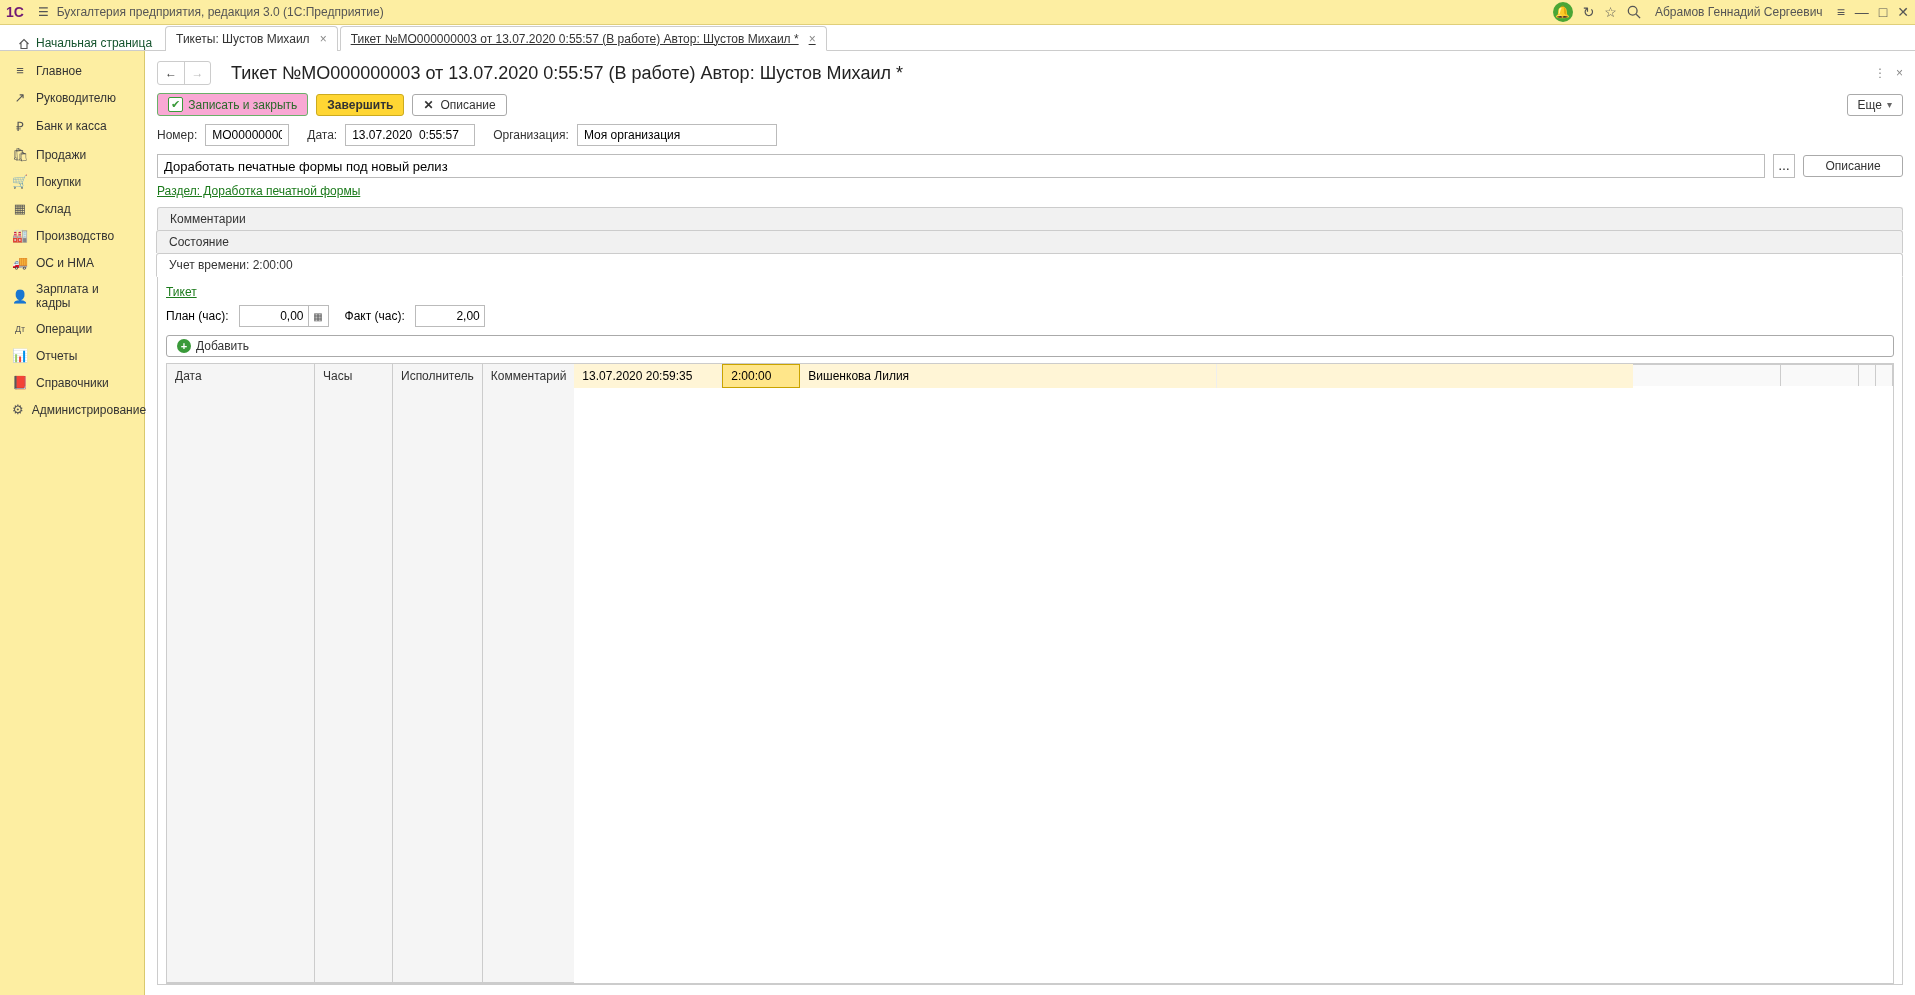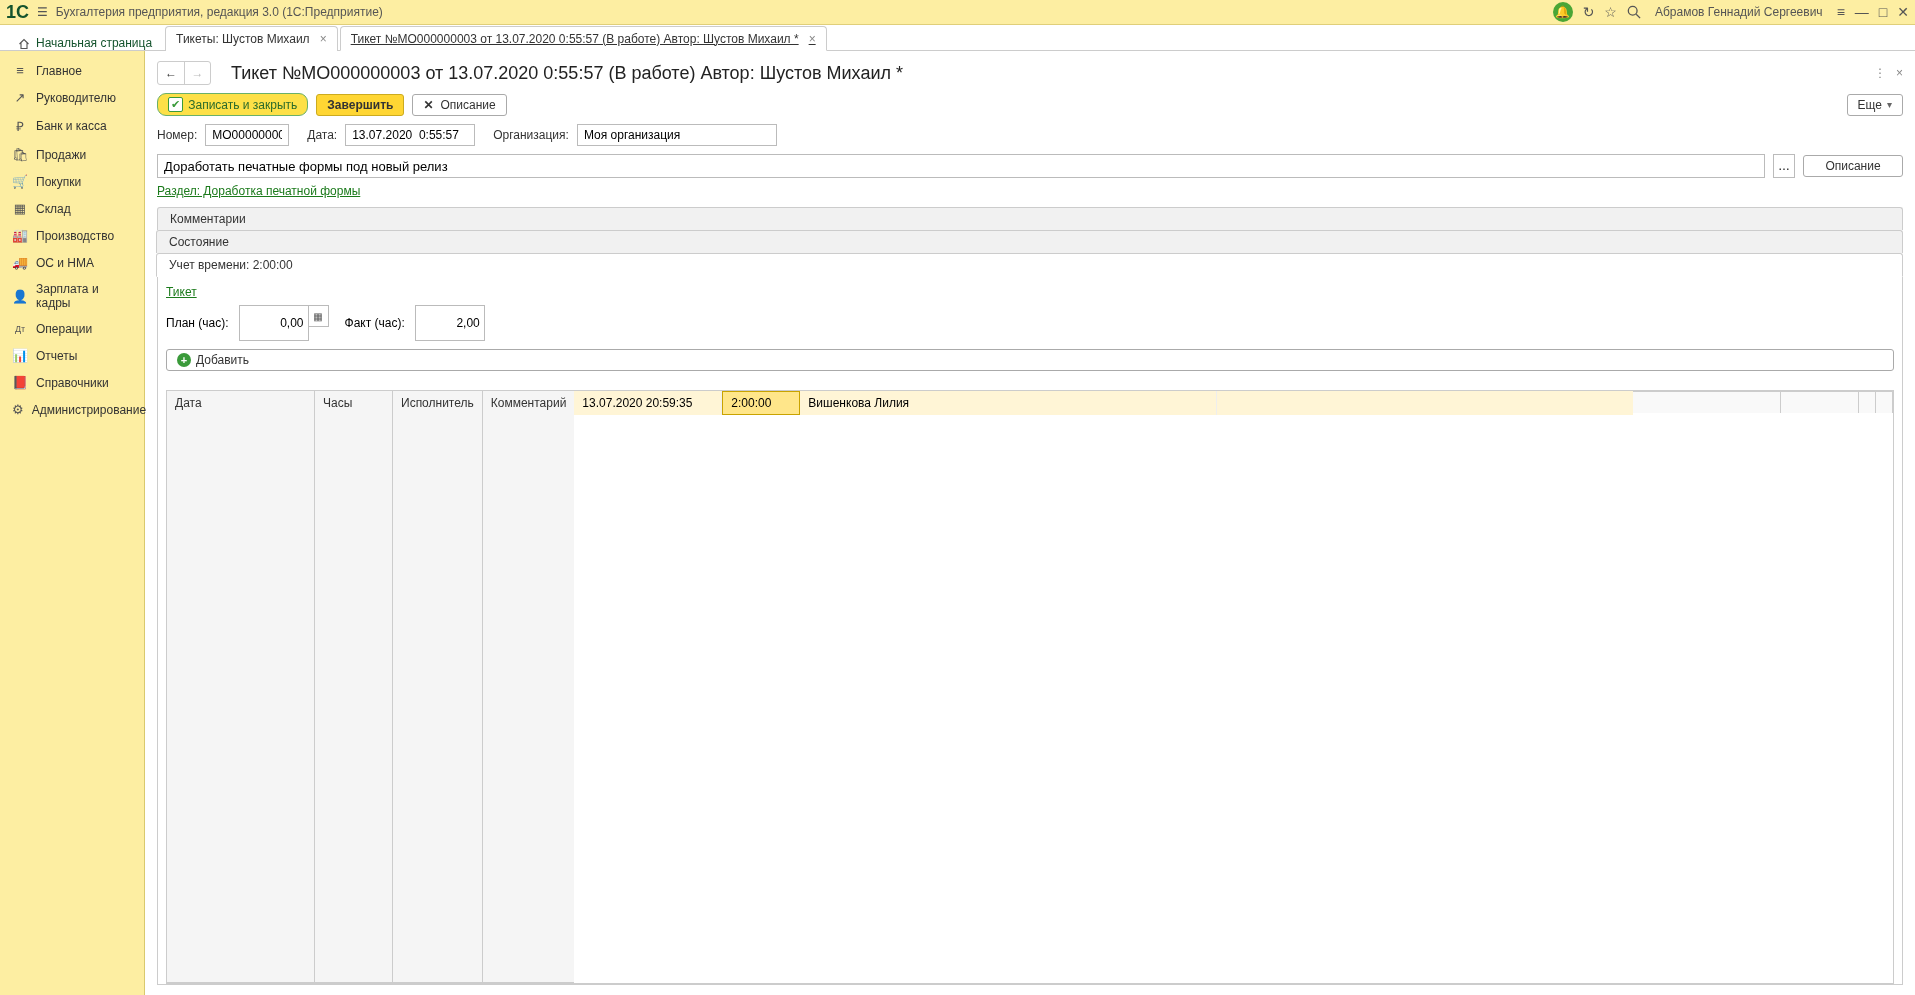"1C" .top-bar .logo { color: #14532d -> #701a75; font-size: 18px -> 14px; margin-right: none -> 6px }
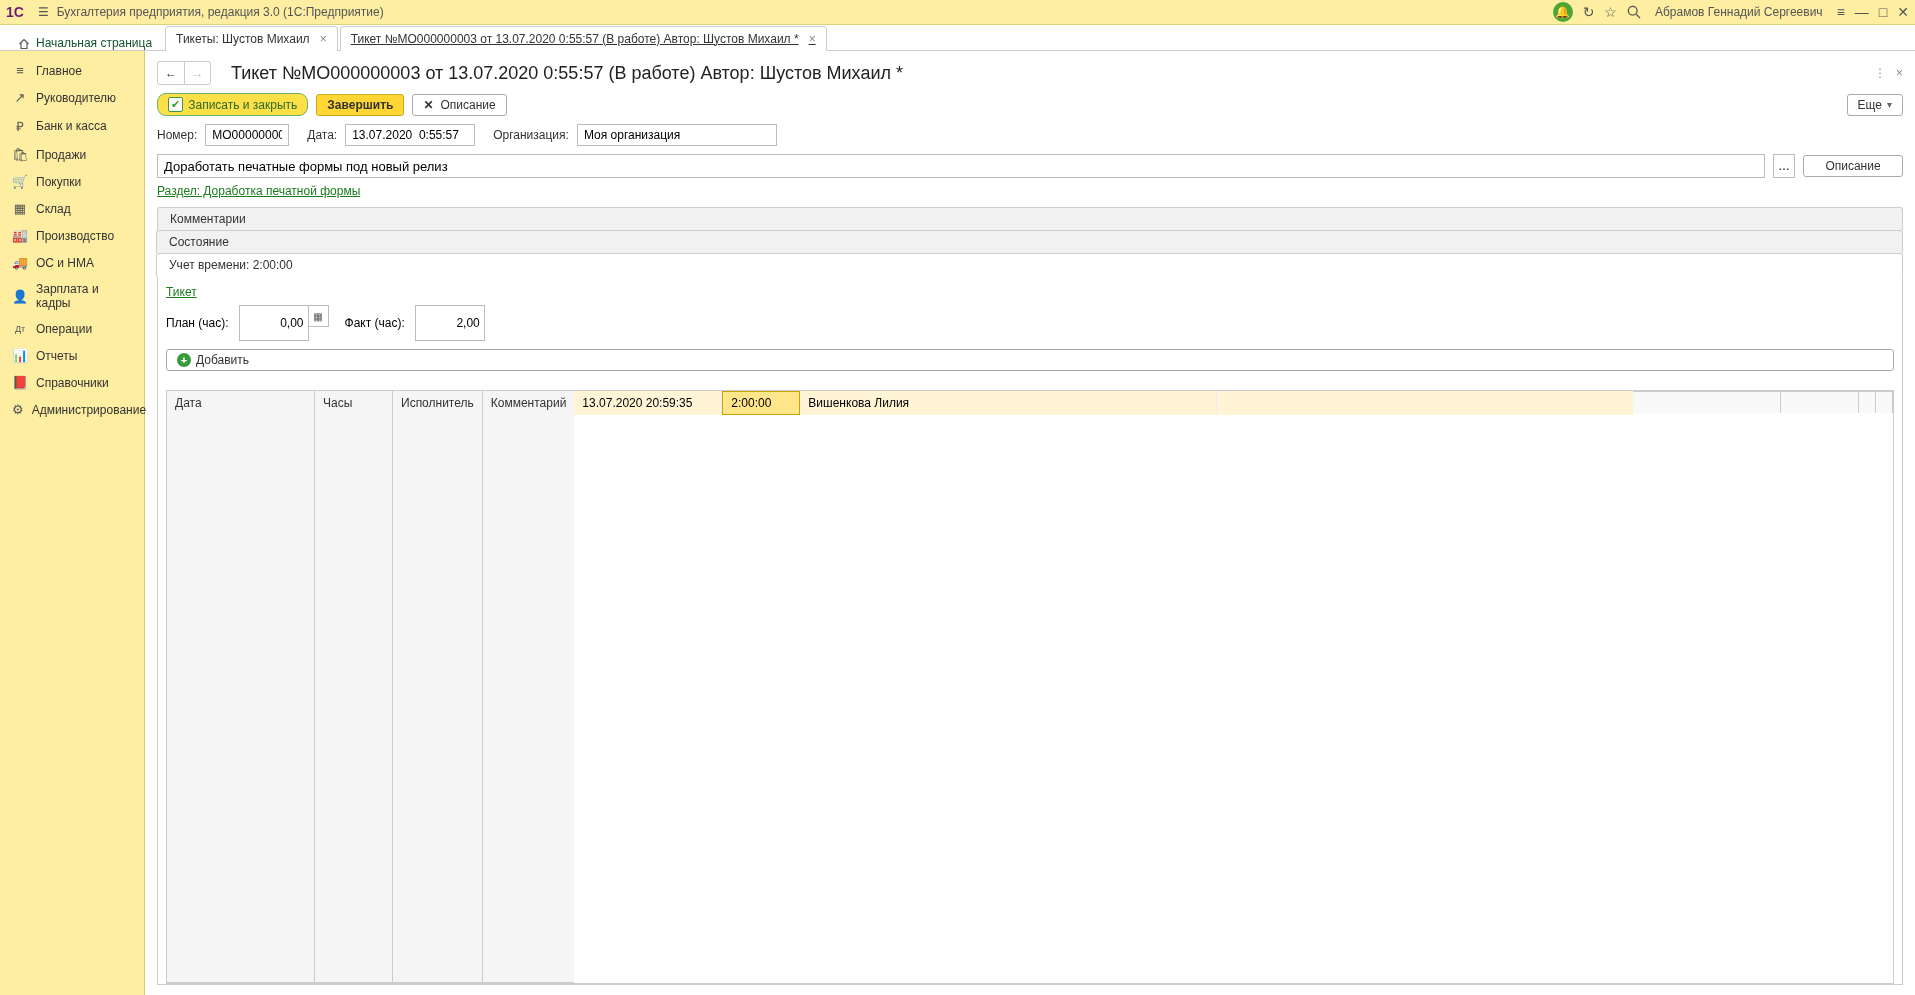"Записать и закрыть" .btn-save { background: #fde047 -> #f9a8d4; border-radius: 9px -> none }
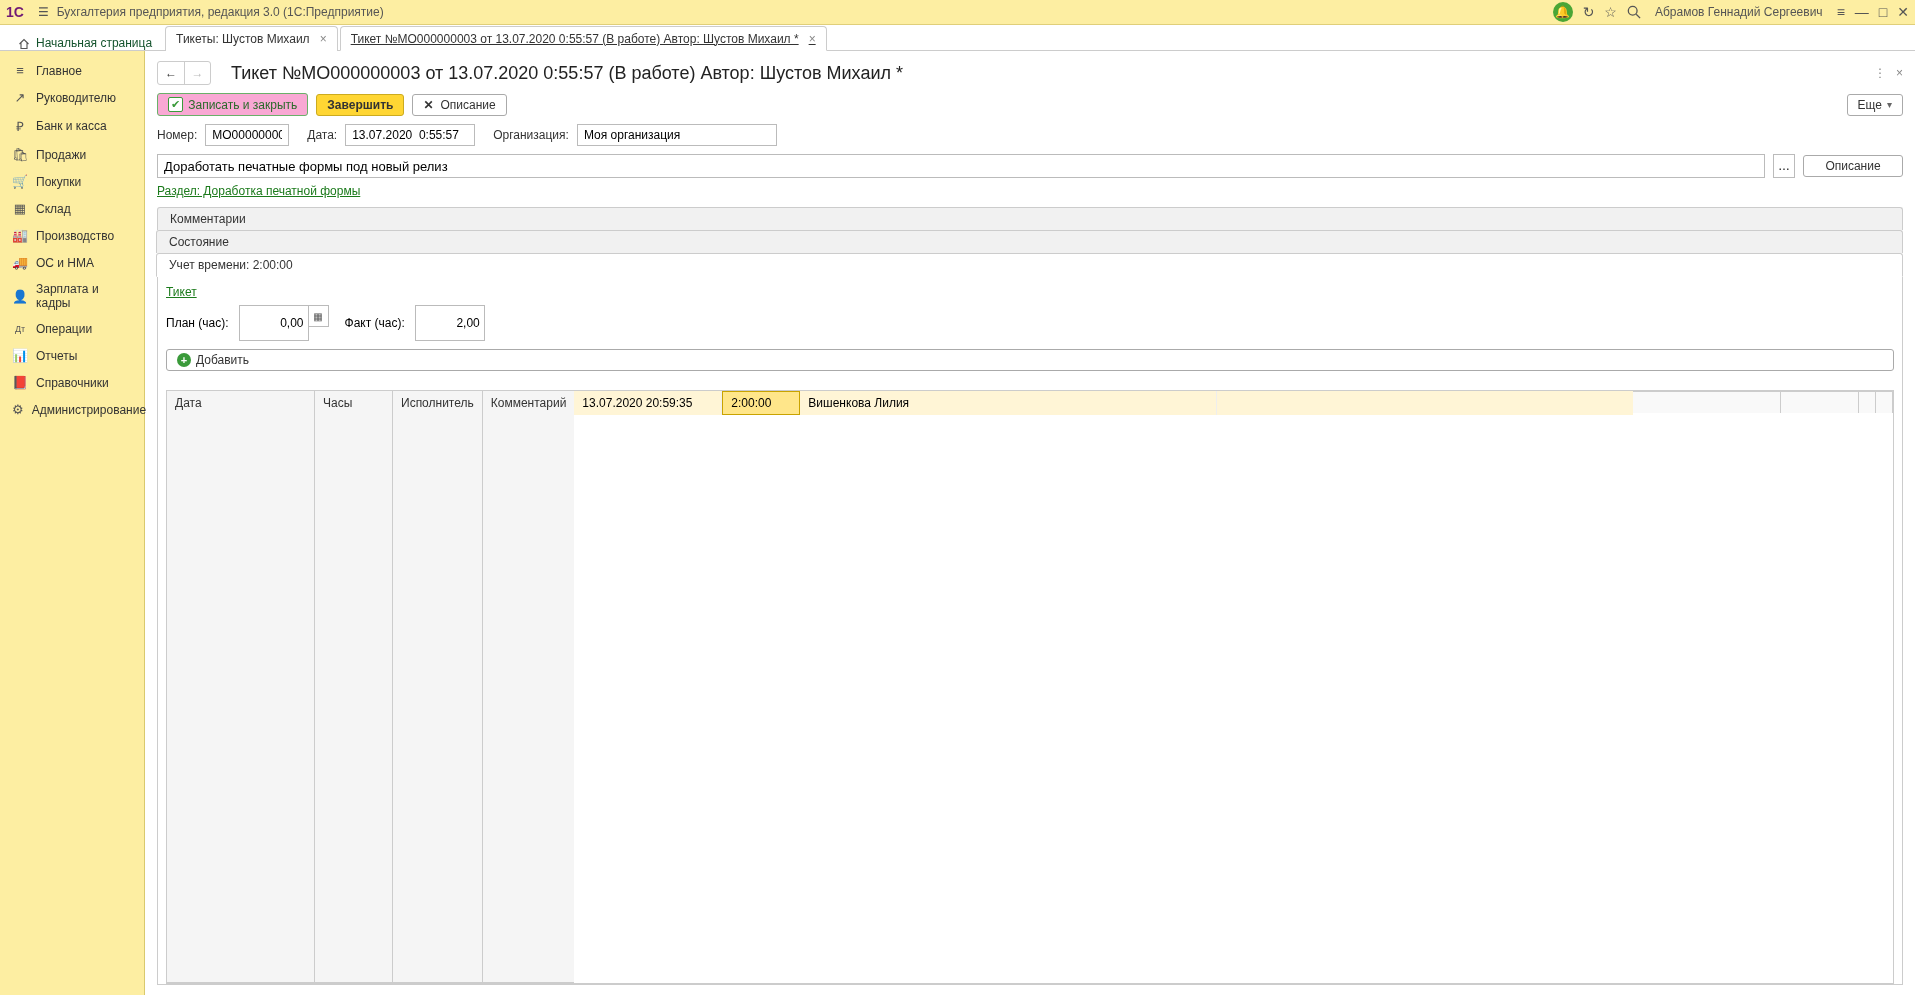"0,00" .time-row input { height: 36px -> 22px }
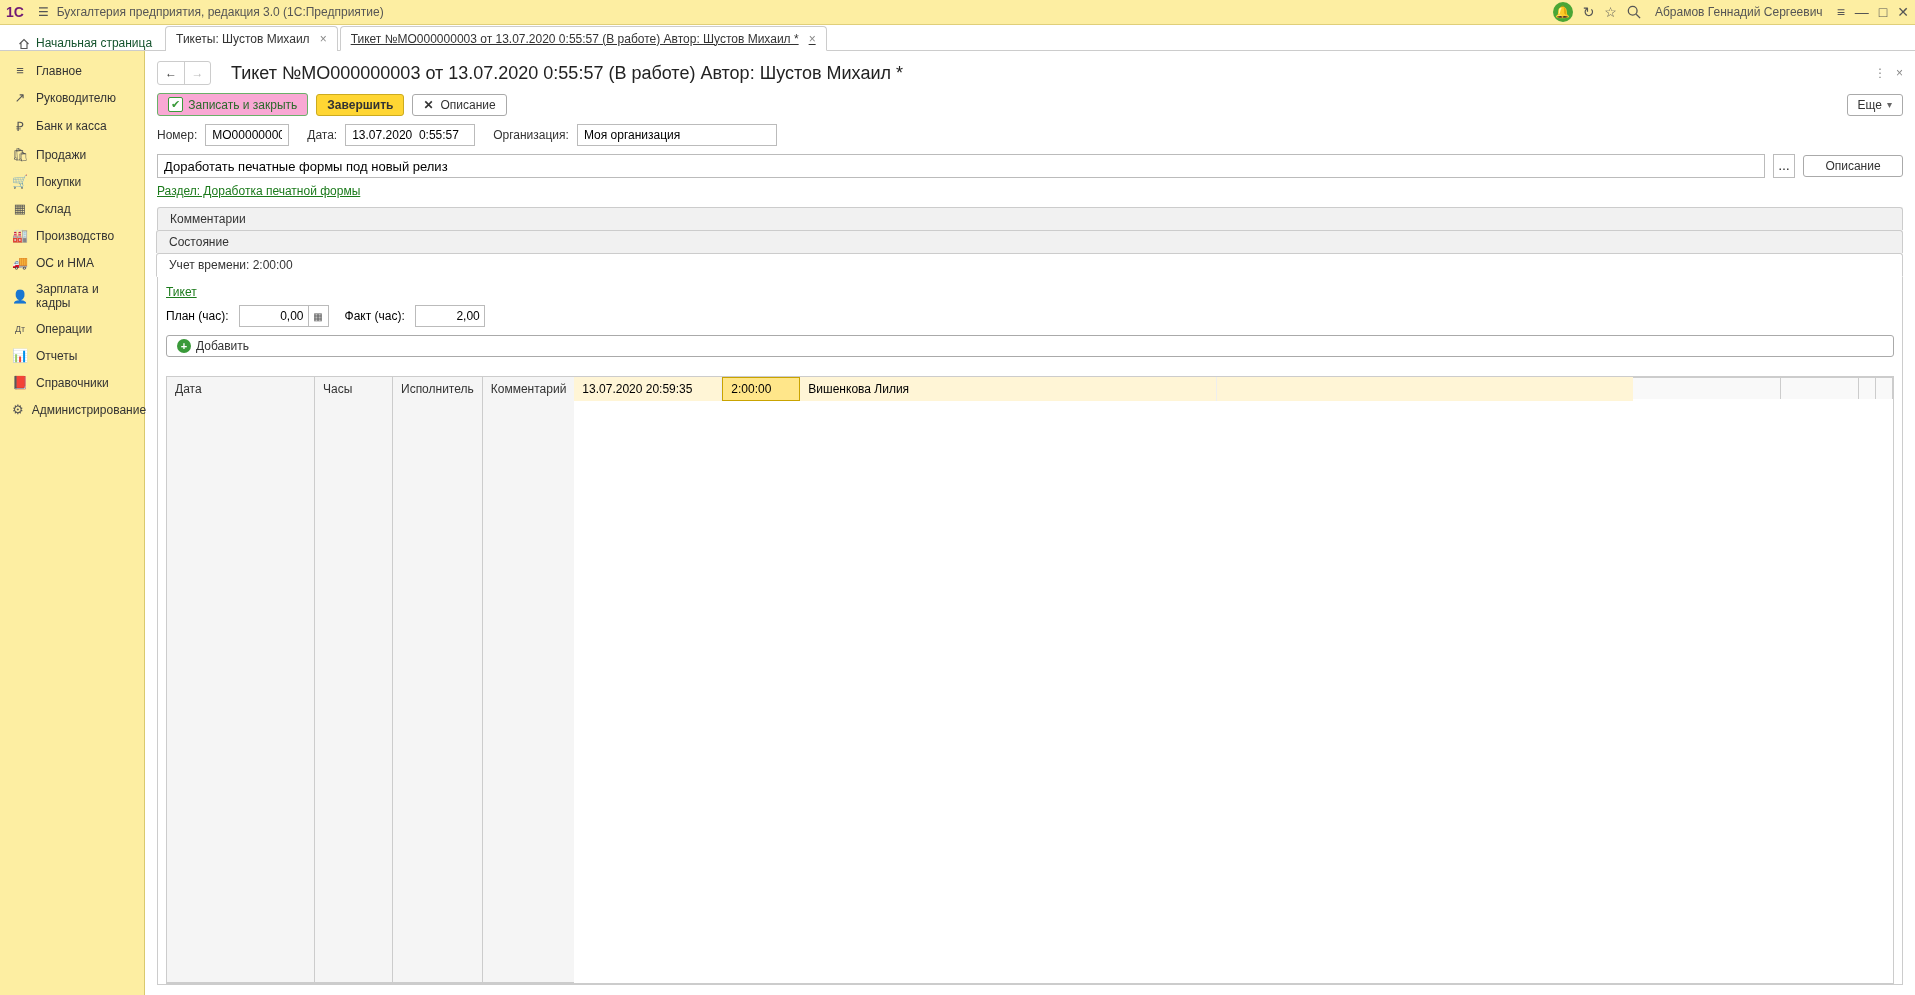"Добавить" .btn-add { margin-bottom: 19px -> 6px }
